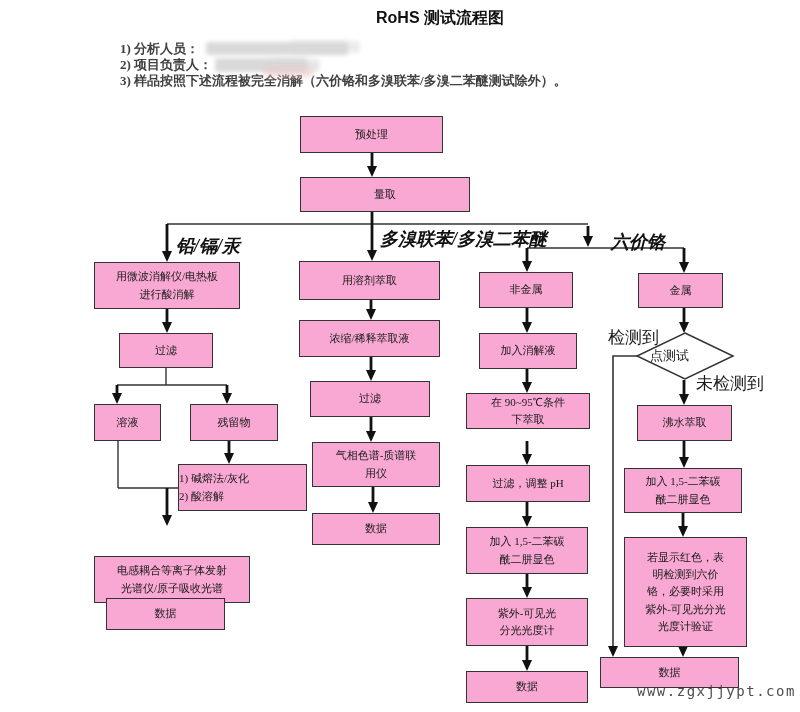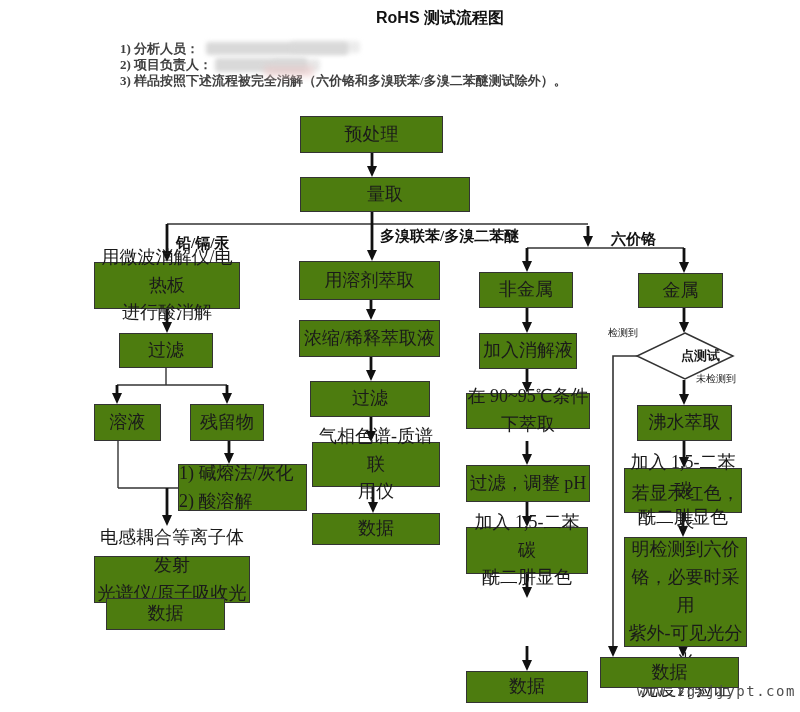"预处理" .node { background: #4d7c0f -> #f9a8d4; font-size: 18px -> 11px }
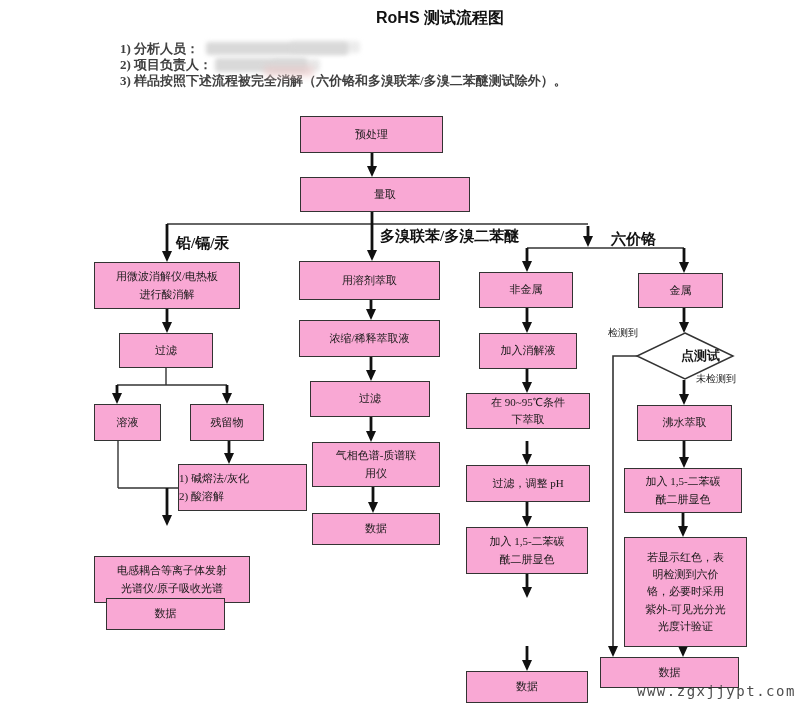"铅/镉/汞" .branch-label { font-size: 15px -> 18px; font-style: none -> italic }
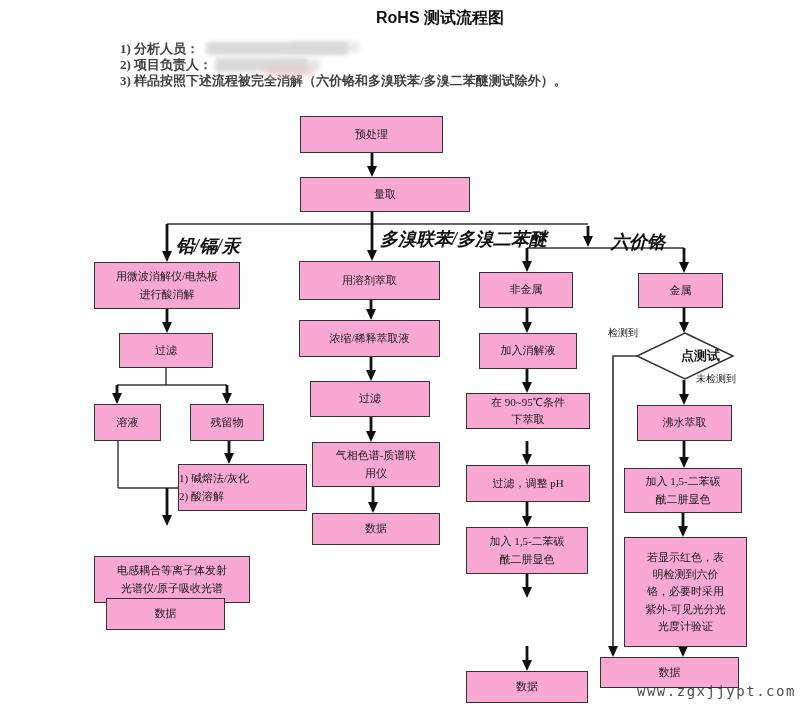"检测到" .decision-label { font-size: 10px -> 17px }
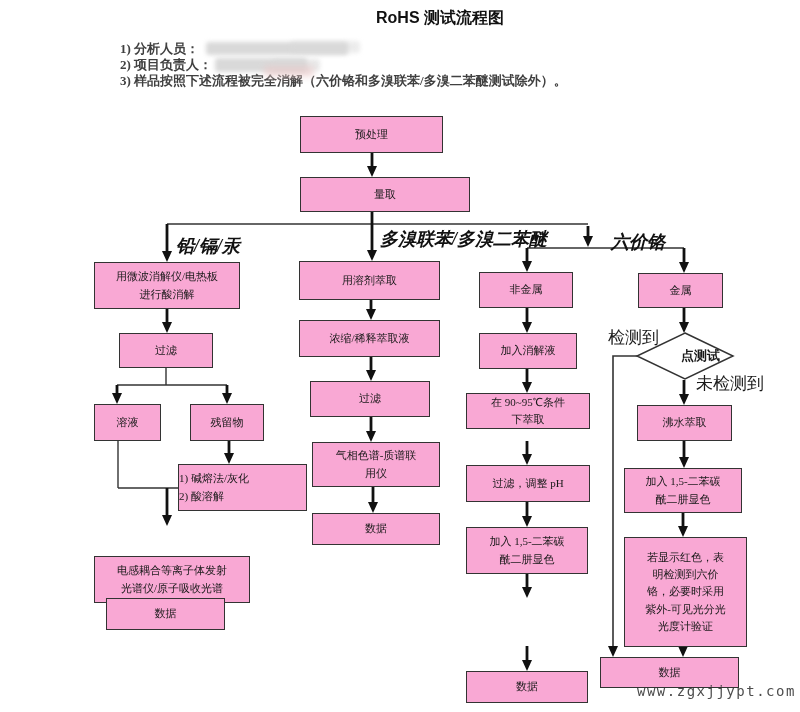"点测试" .diamond-label { font-weight: bold -> none; text-align: right -> left }
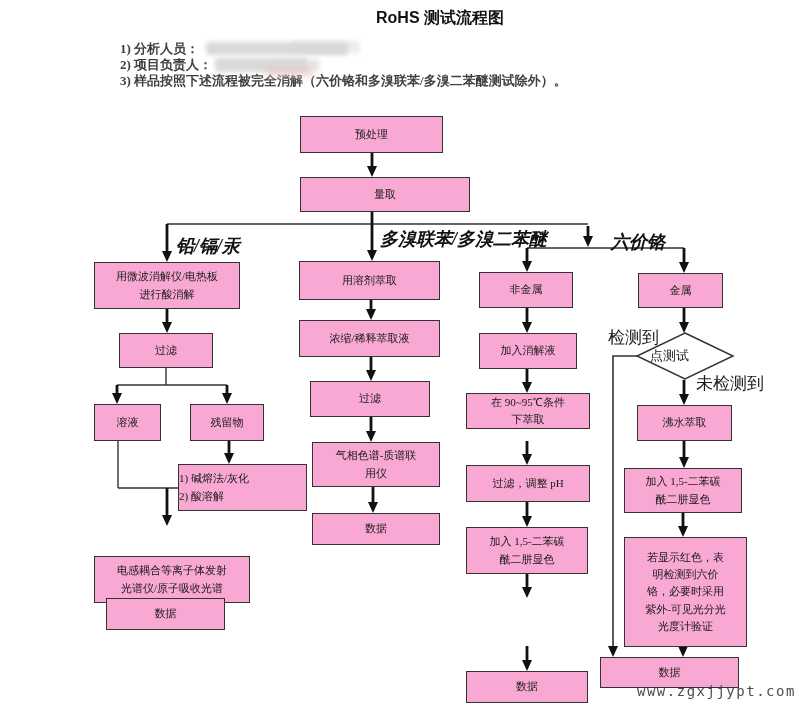"残留物" div.node { width: 74px -> 88px }
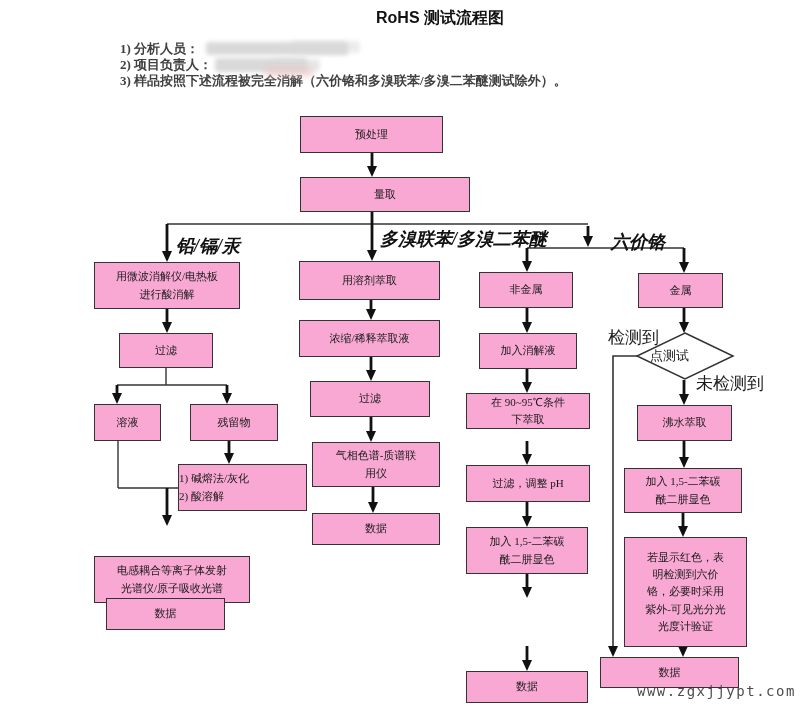"紫外-可见光" div.node { html: none -> <div>紫外-可见光 分光光度计</div> }
